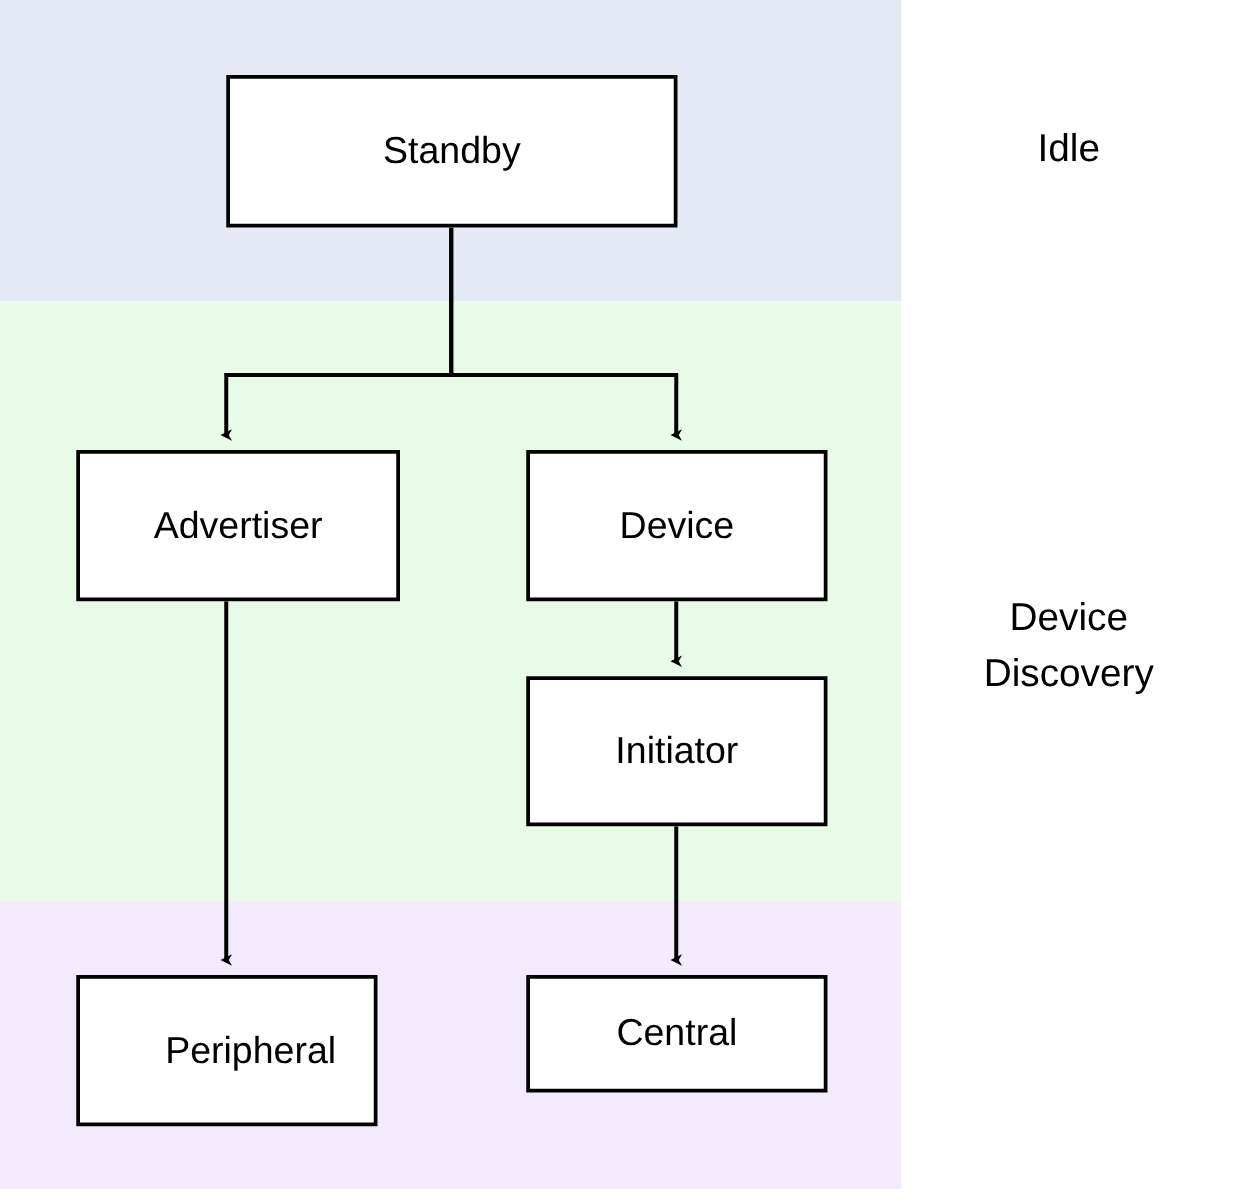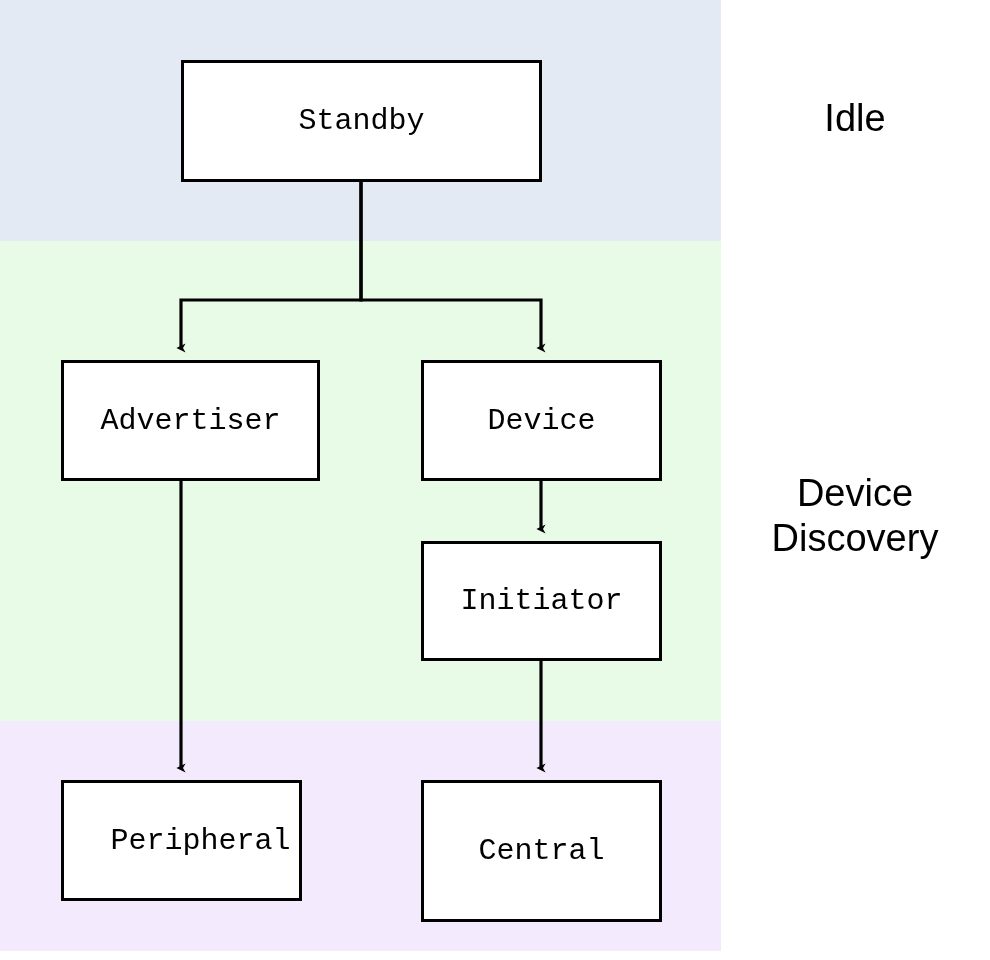"Standby" .node-label { font-family: Liberation Mono, monospace -> Liberation Sans, sans-serif }
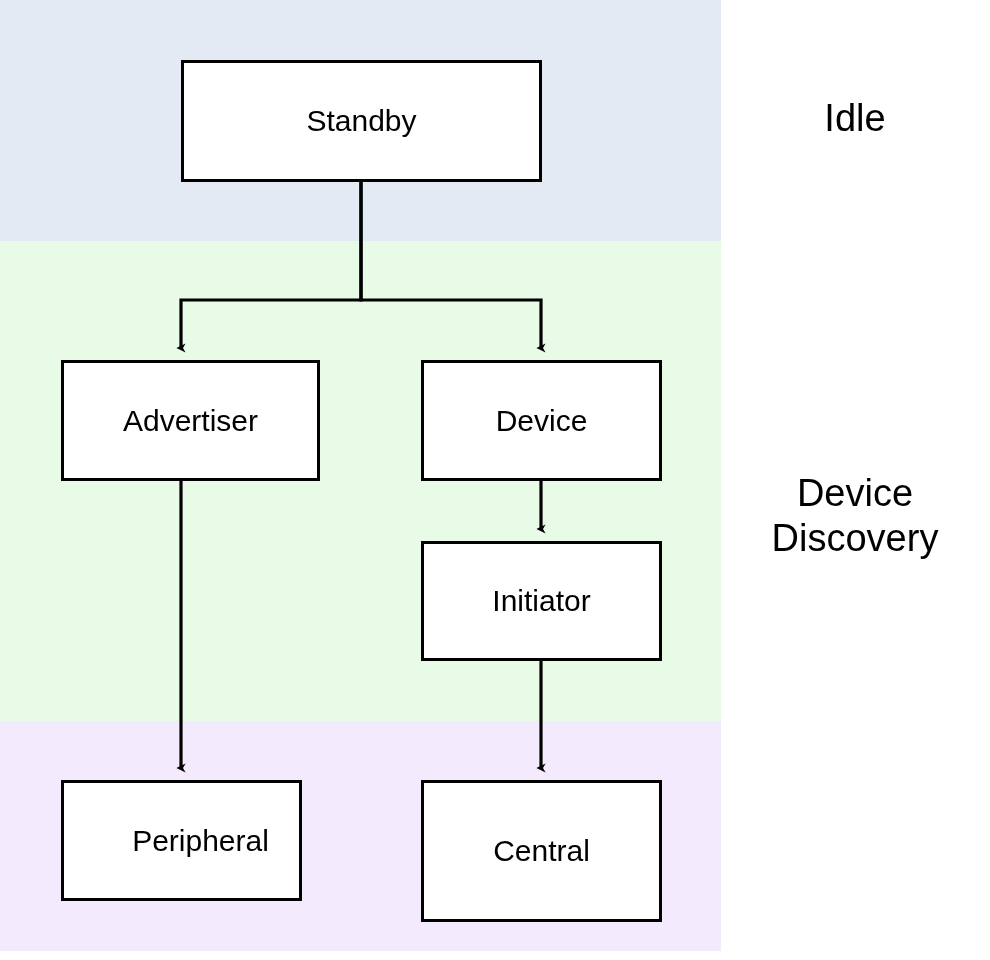"Idle" .band-label { font-size: 38px -> 31px }
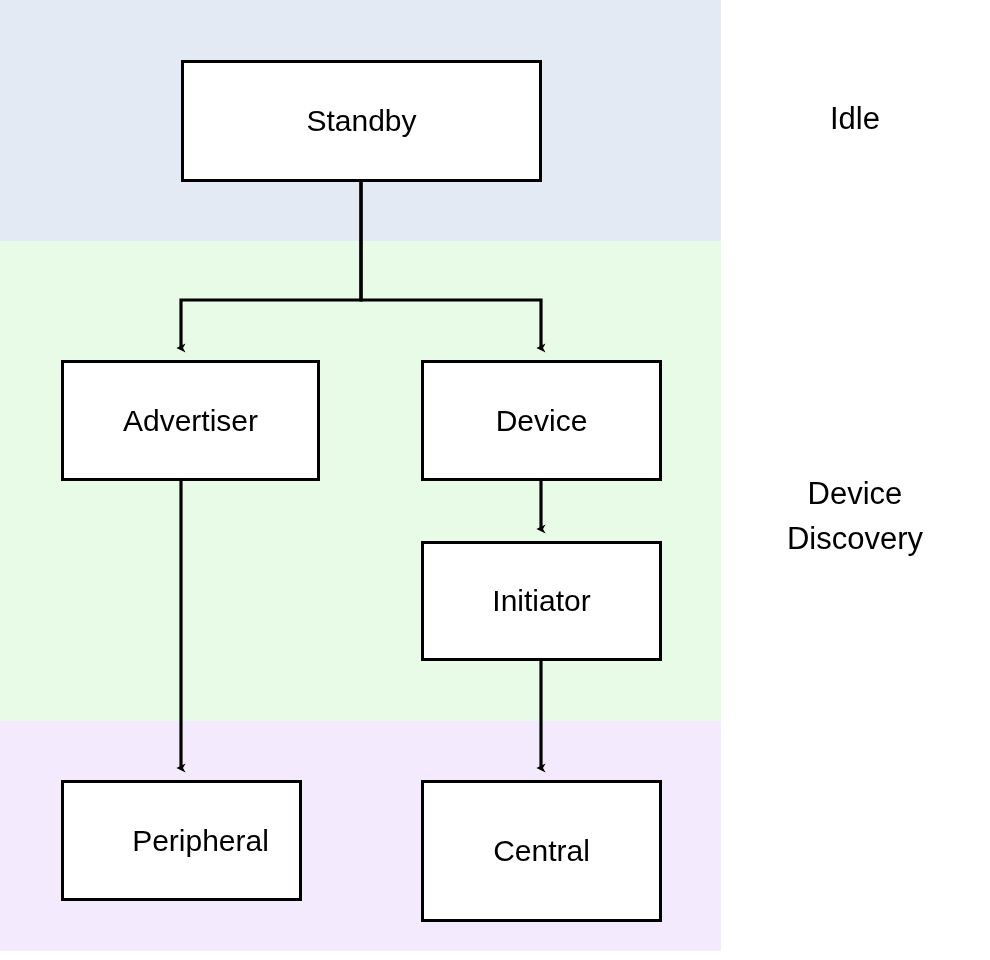"Central" div.node-box { height: 142px -> 94px }
